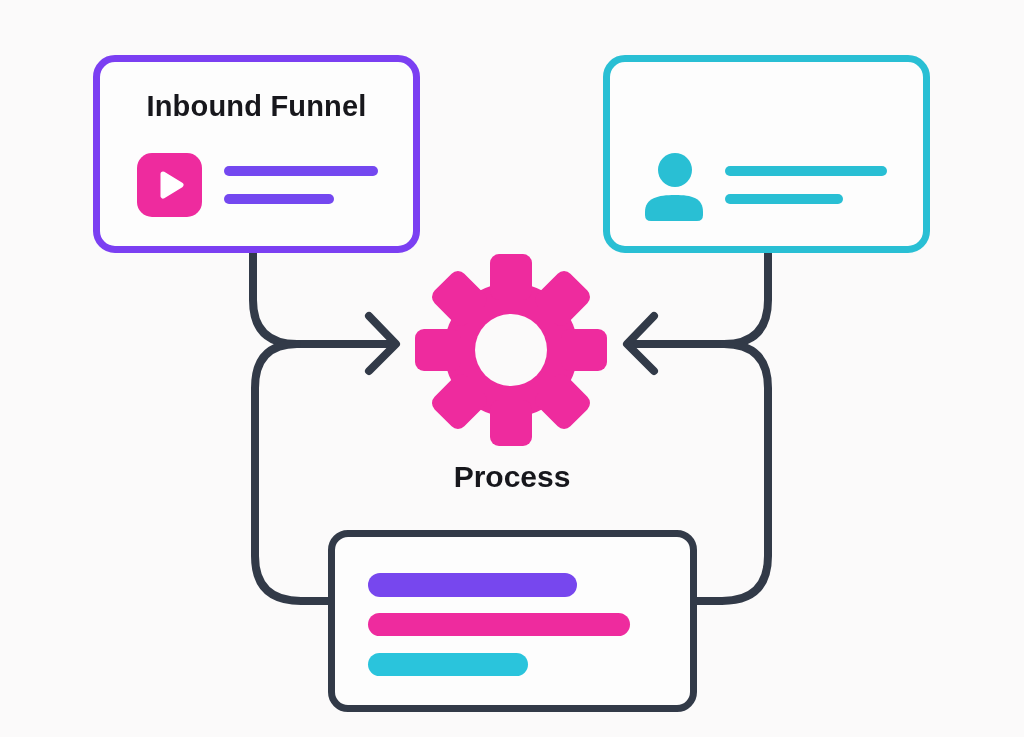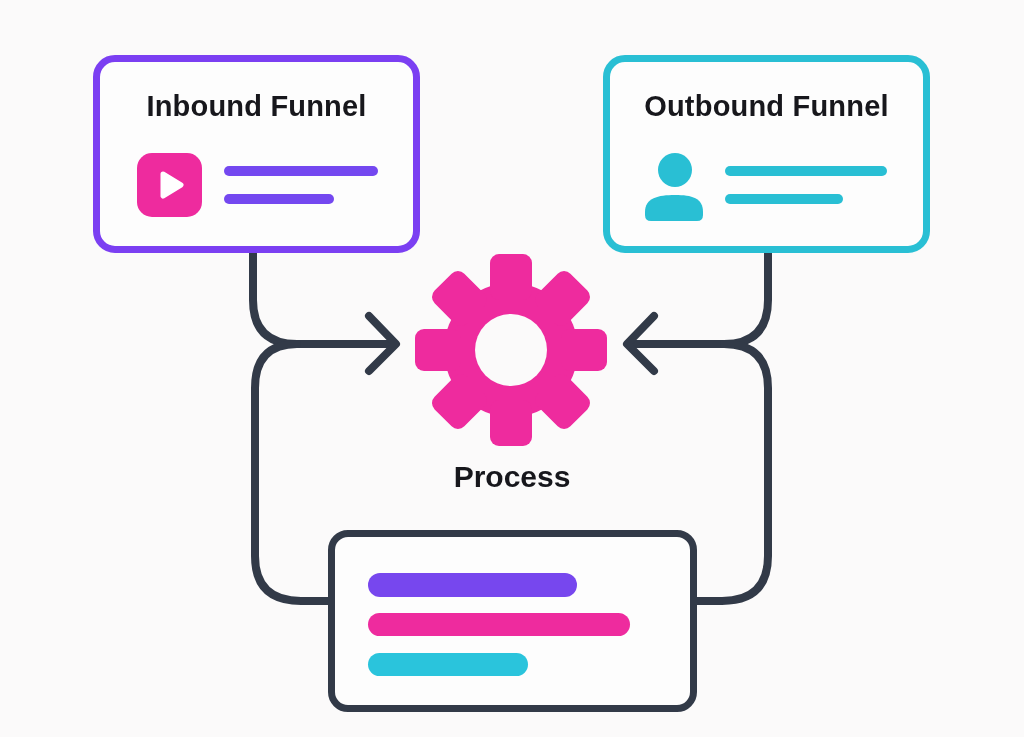"Outbound Funnel" div.card-title { html: <div>Outbound Funnel</div> -> none }
